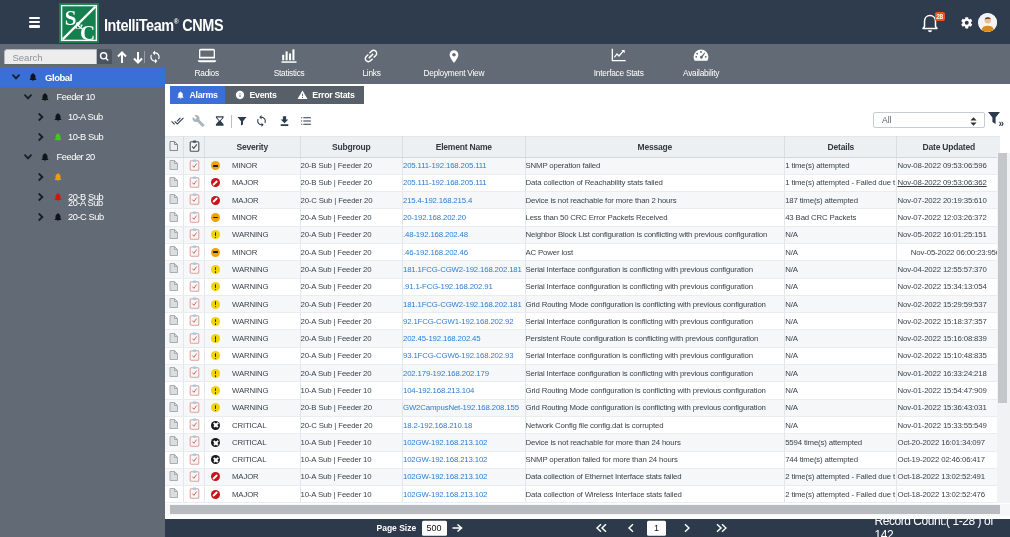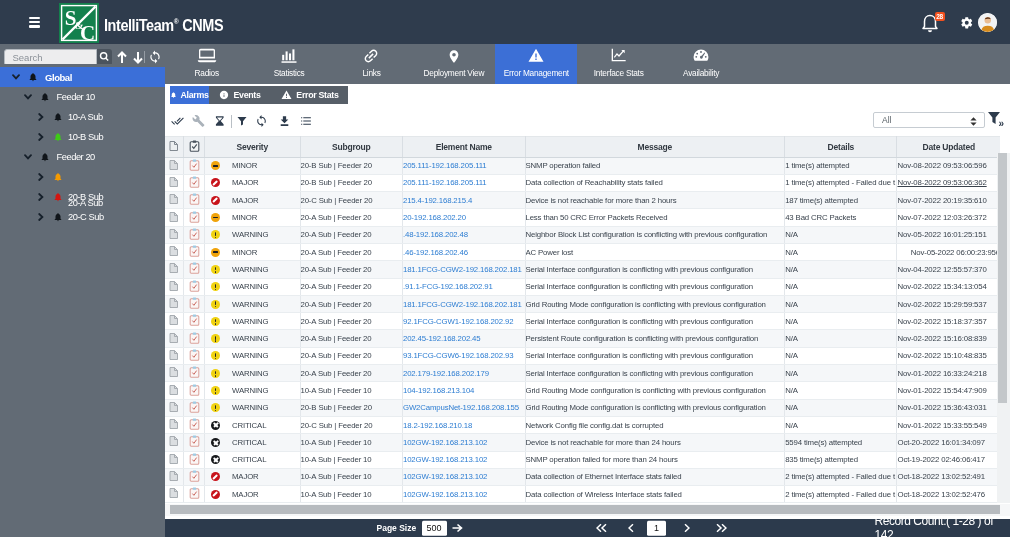"Error Management" div.navitem { html: <div> <svg> <path></path> </svg> <div>Error Management</div> </div> -> none }
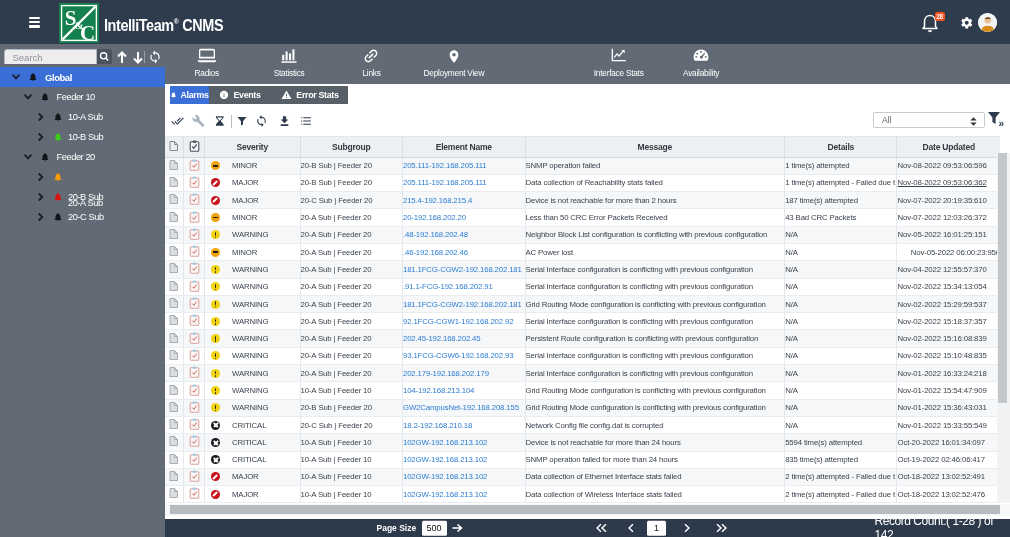"Alarms" div.tab { width: 39px -> 55px }
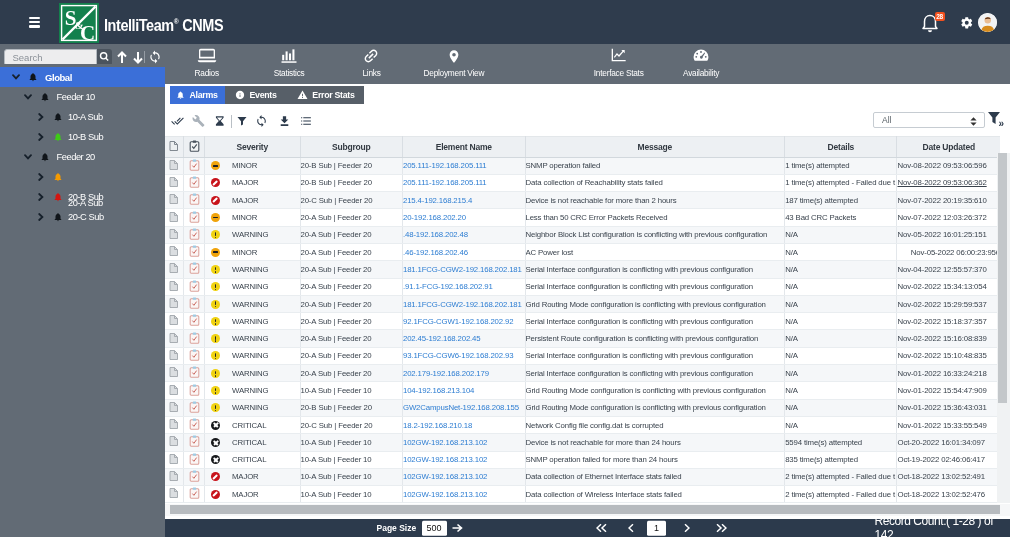"835 time(s) attempted" td.pl5 { text: 835 -> 744 }
